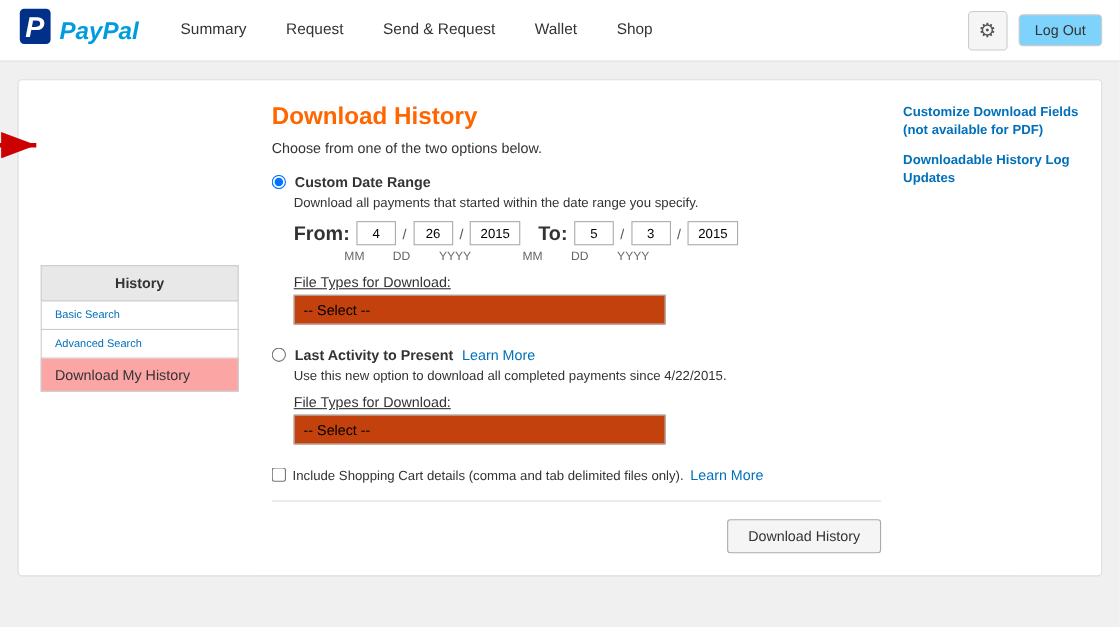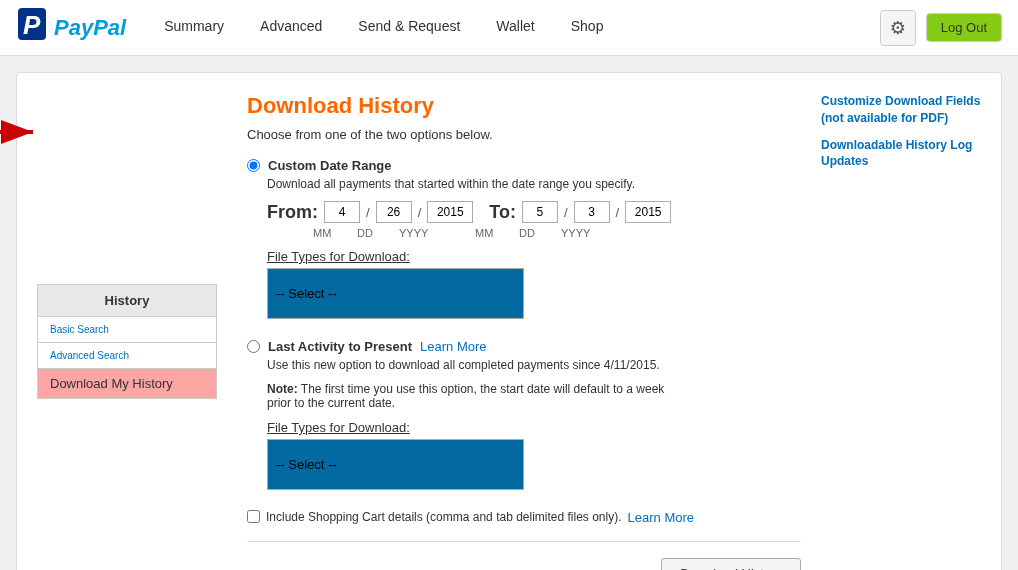"Advanced" a.nav-item { text: Advanced -> Request }
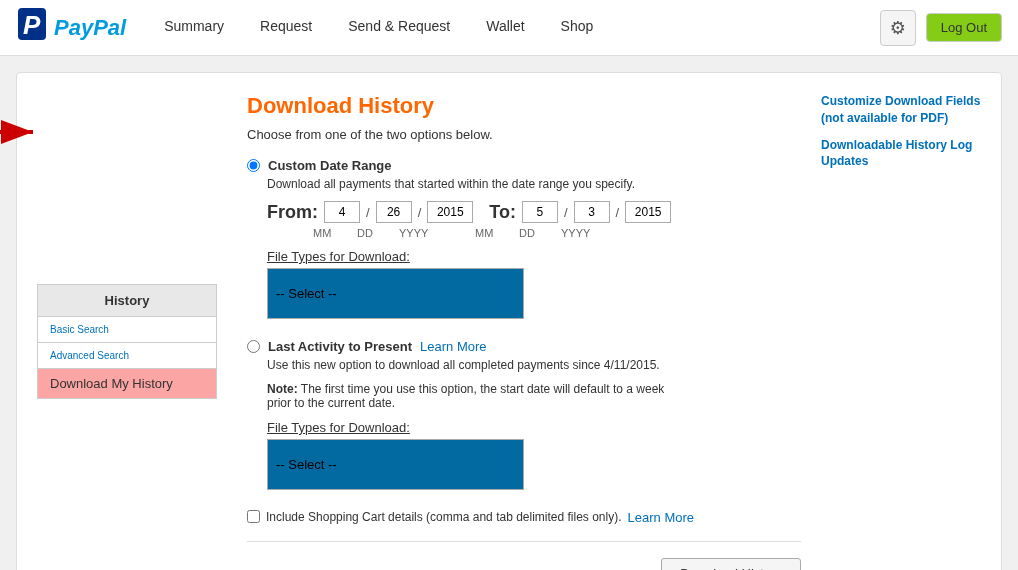"Log Out" .logout-btn { background: #84cc16 -> #7dd3fc }
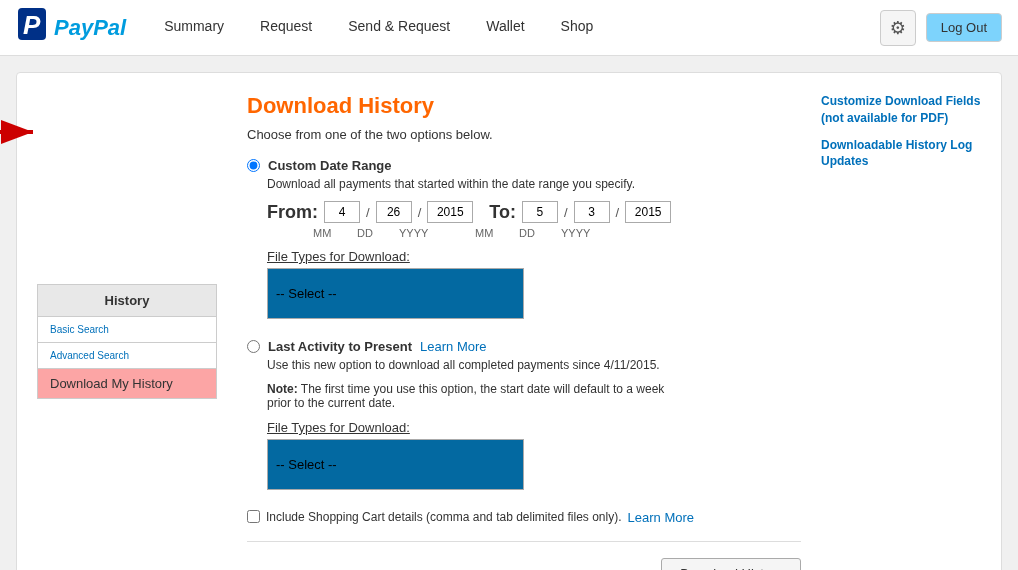"-- Select --" select.file-select { background: #0369a1 -> #c2410c; padding: 17px 8px -> 5px 8px; width: 257px -> 338px }
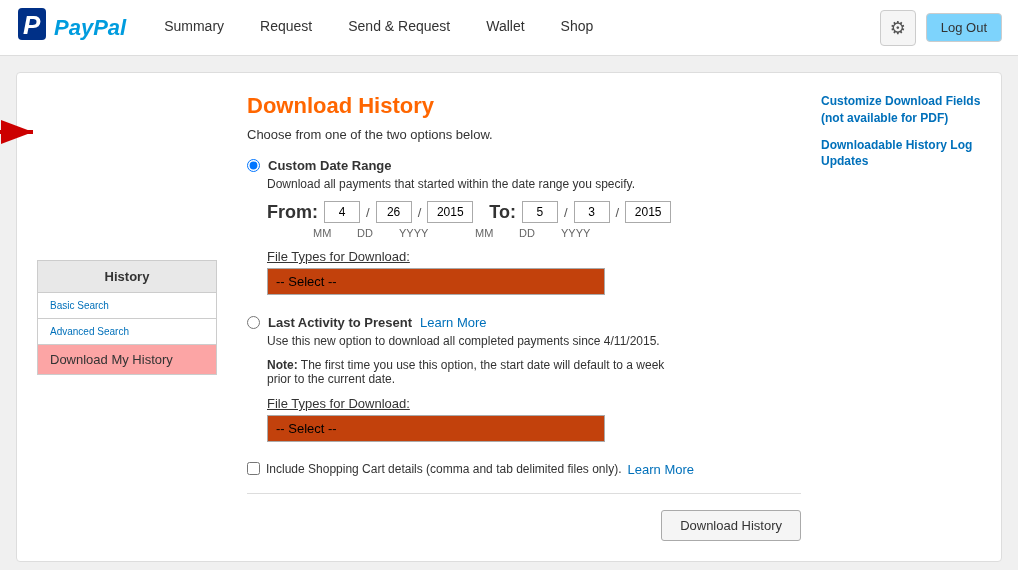"Use this new option to" p.option-desc { text: 4/11/2015 -> 4/22/2015 }
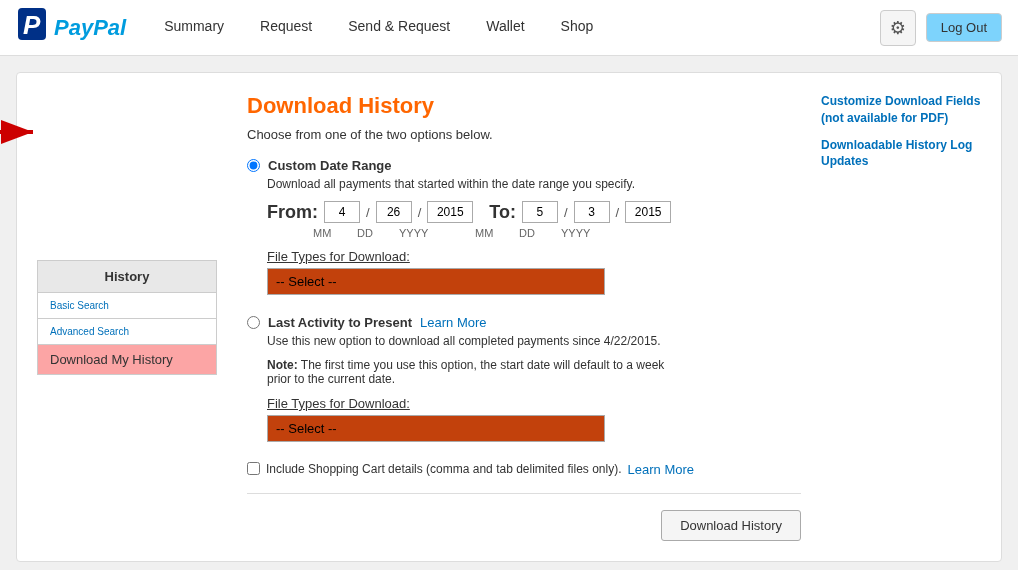"Note: The first time you" p.note-text { html: <p> <strong>Note:</strong> <span>The first time you use this option, the start date will default to a week prior to the current date.</span> </p> -> none }
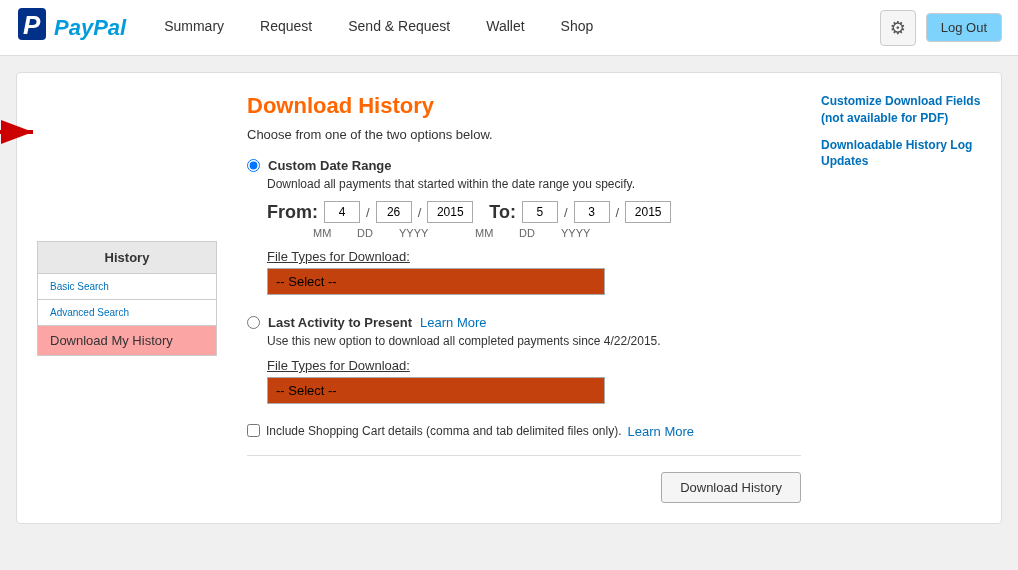"Include Shopping Cart details (comma" .checkbox-row { align-items: flex-start -> center }
